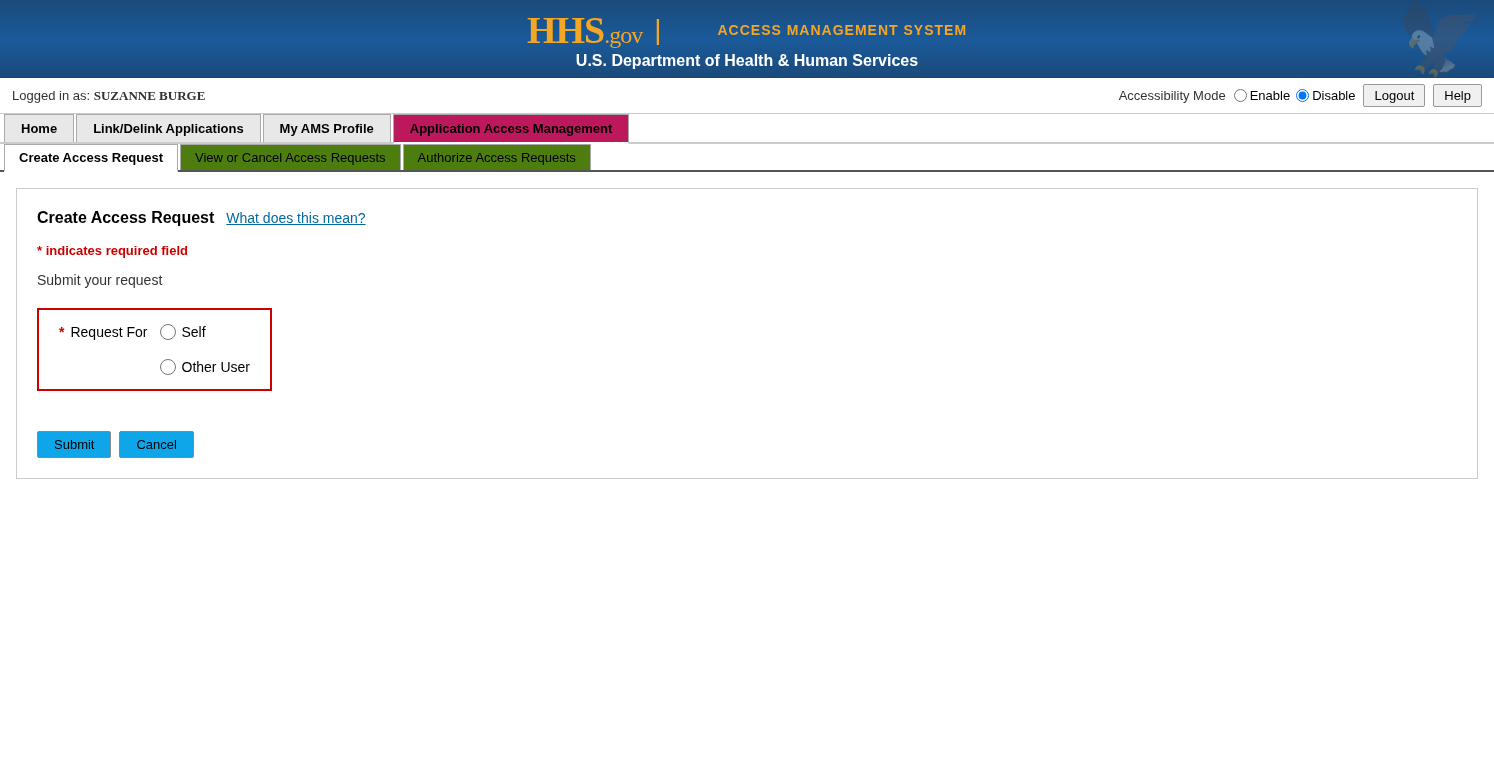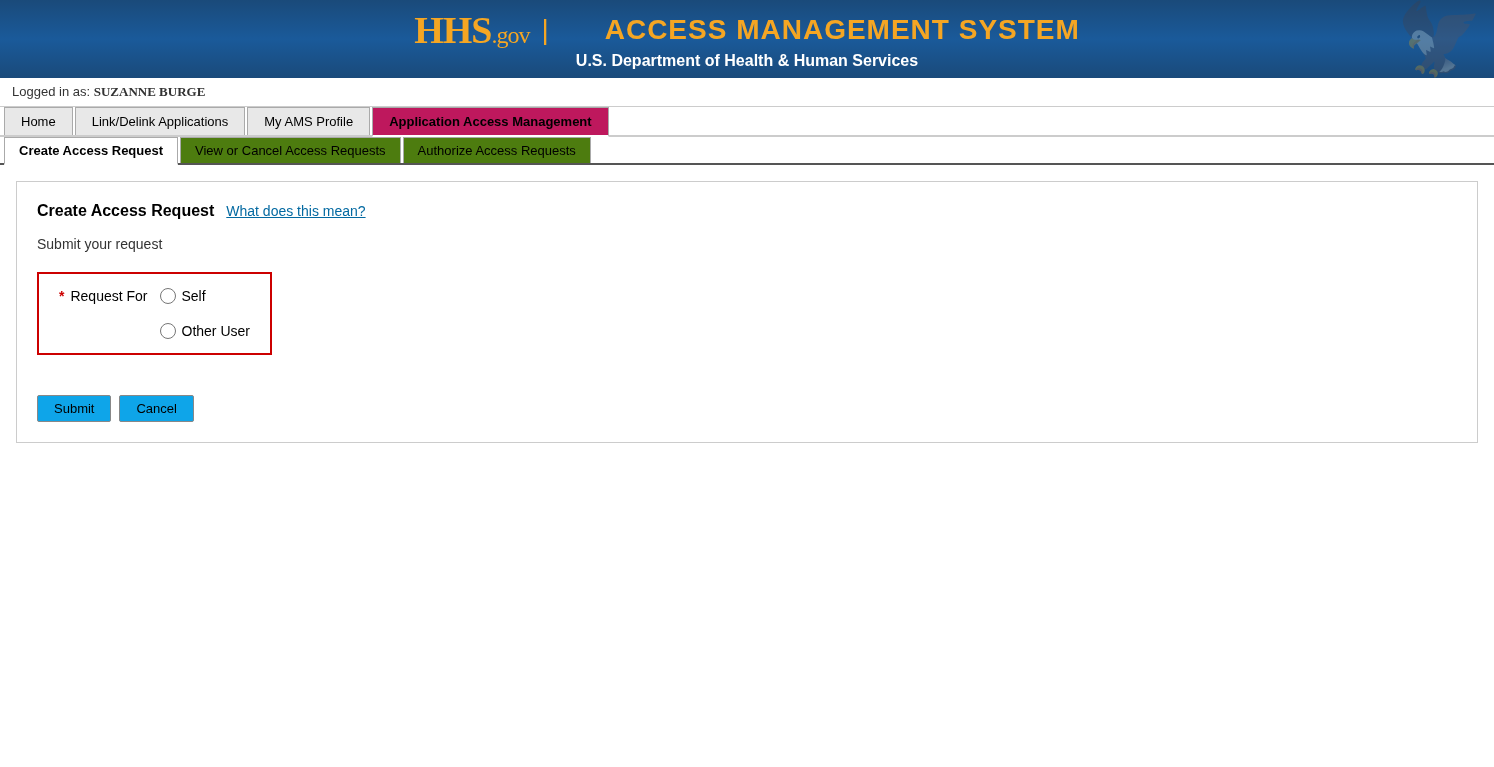"ACCESS MANAGEMENT SYSTEM" .header-title { font-size: 28px -> 14px }
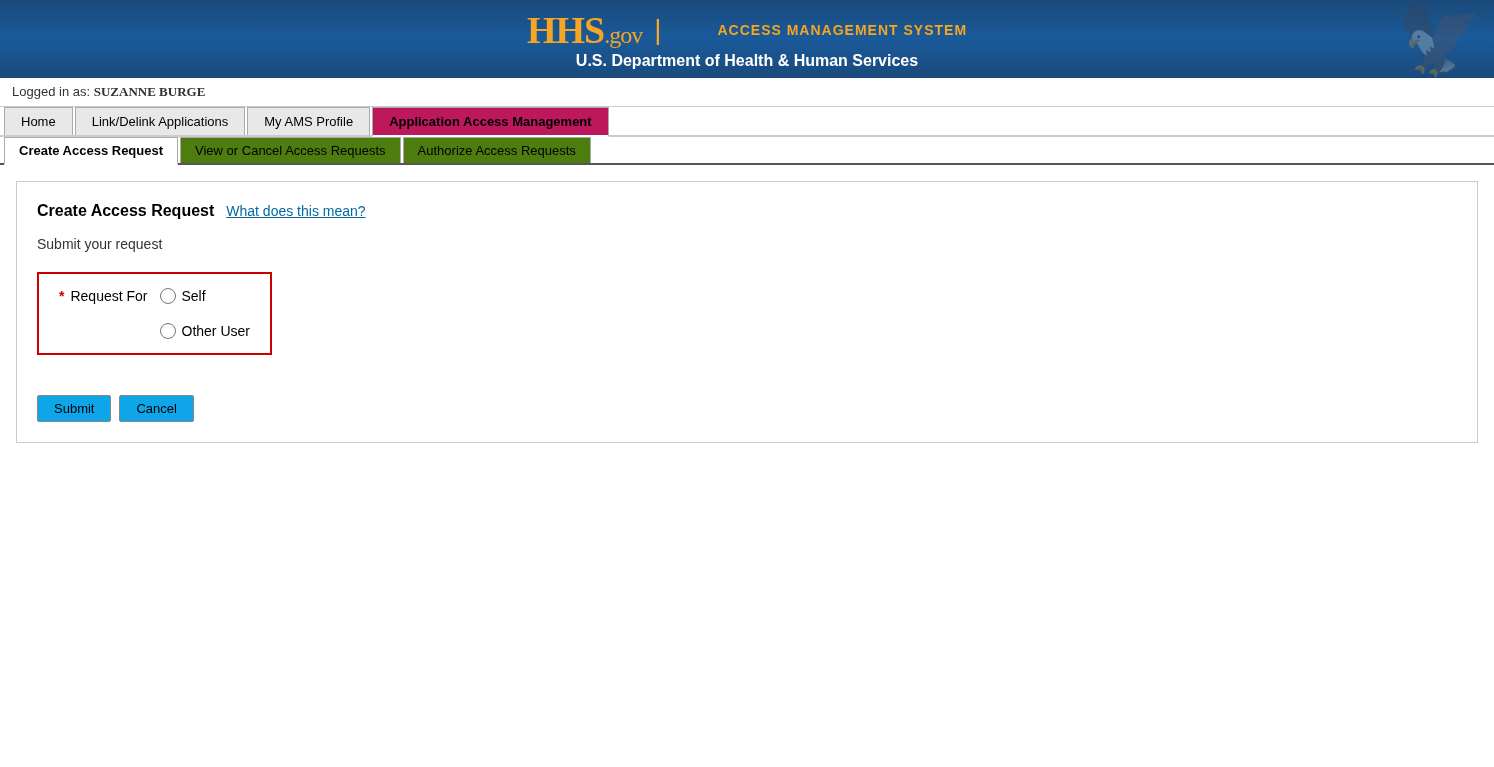"Accessibility Mode" div.accessibility-bar { html: none -> <div> <span>Accessibility Mode</span> <div> <label> <input> <span>Enable</span> </label> <label> <input> <span>Disable</span> </label> </div> <button>Logout</button> <button>Help</button> </div> }
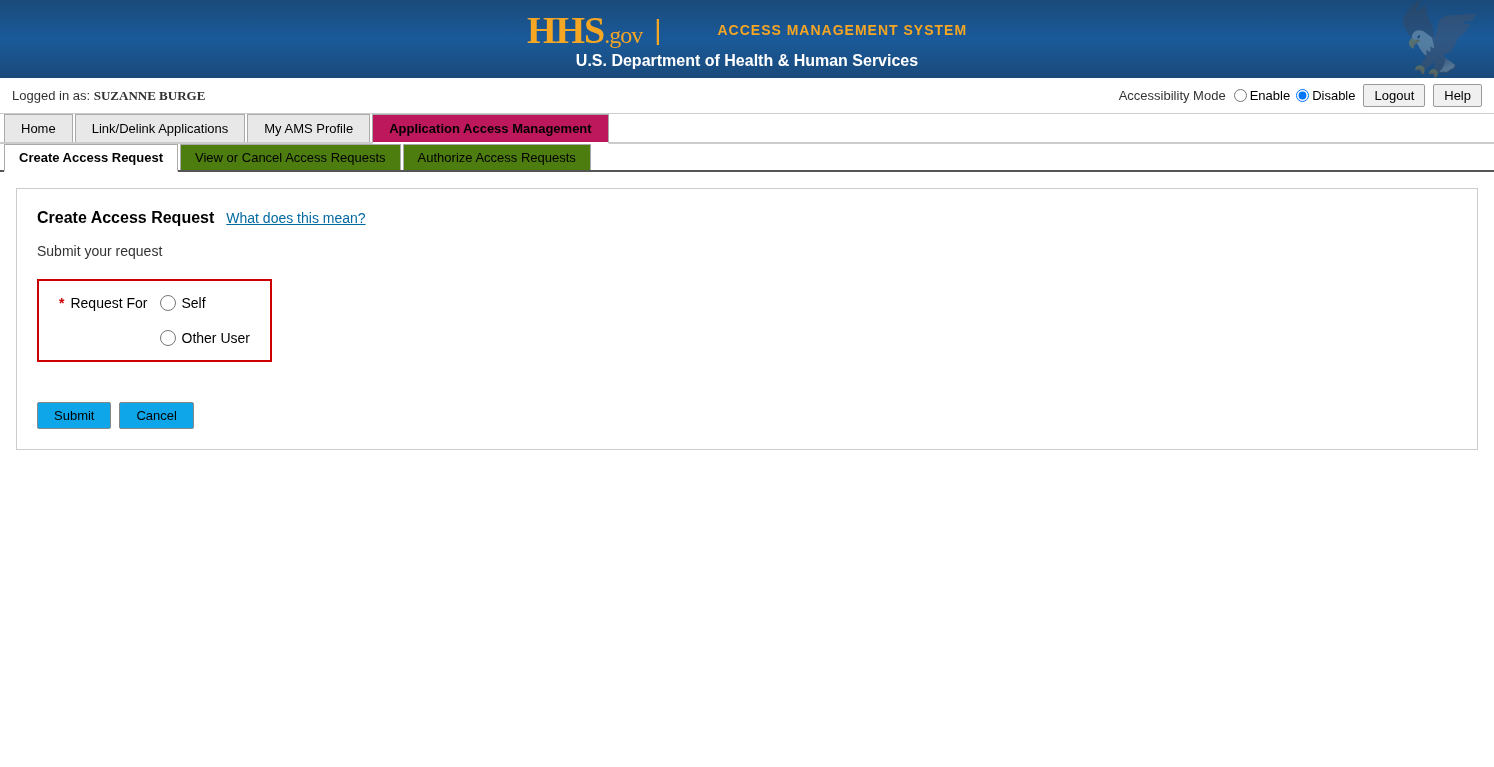"Home" .main-nav .tab { font-weight: none -> bold }
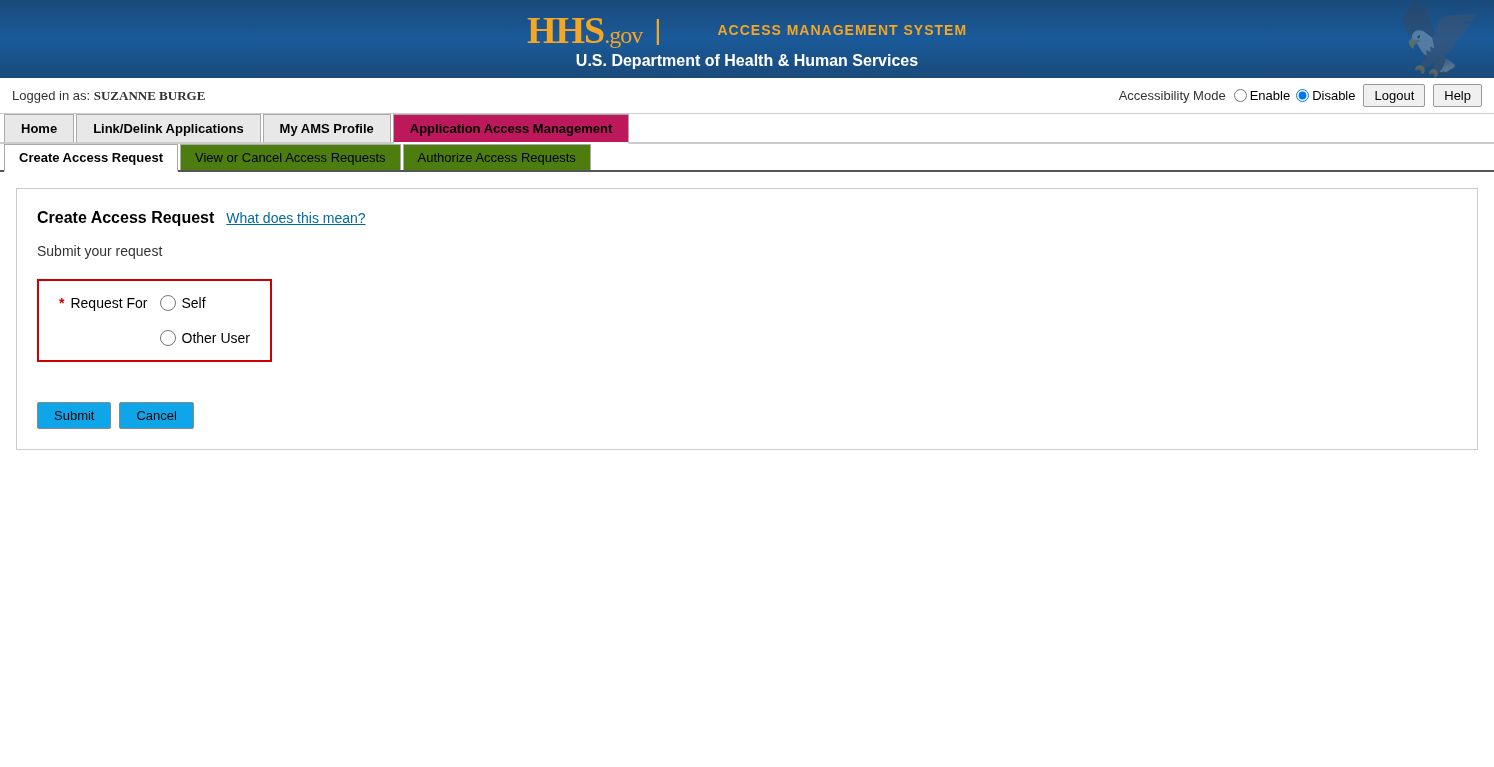"* indicates required field" div.required-note { html: none -> <div>* indicates required field</div> }
